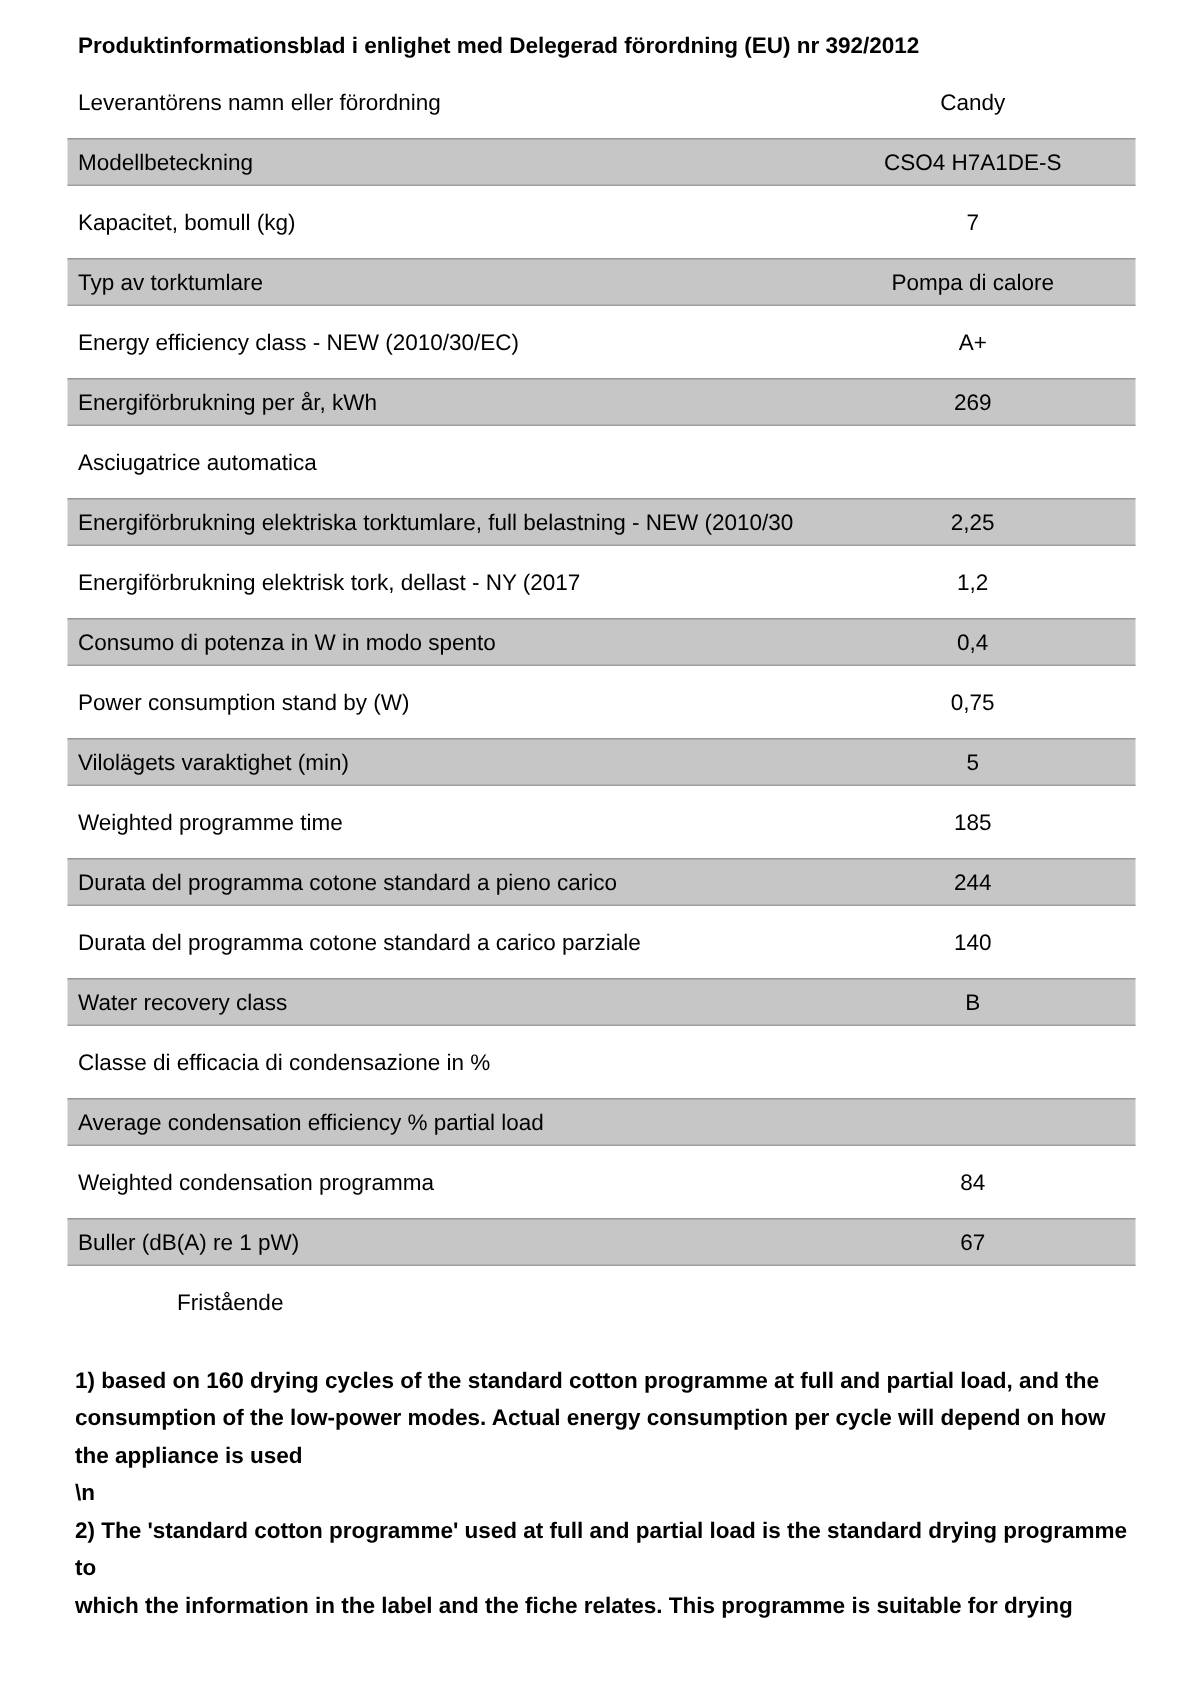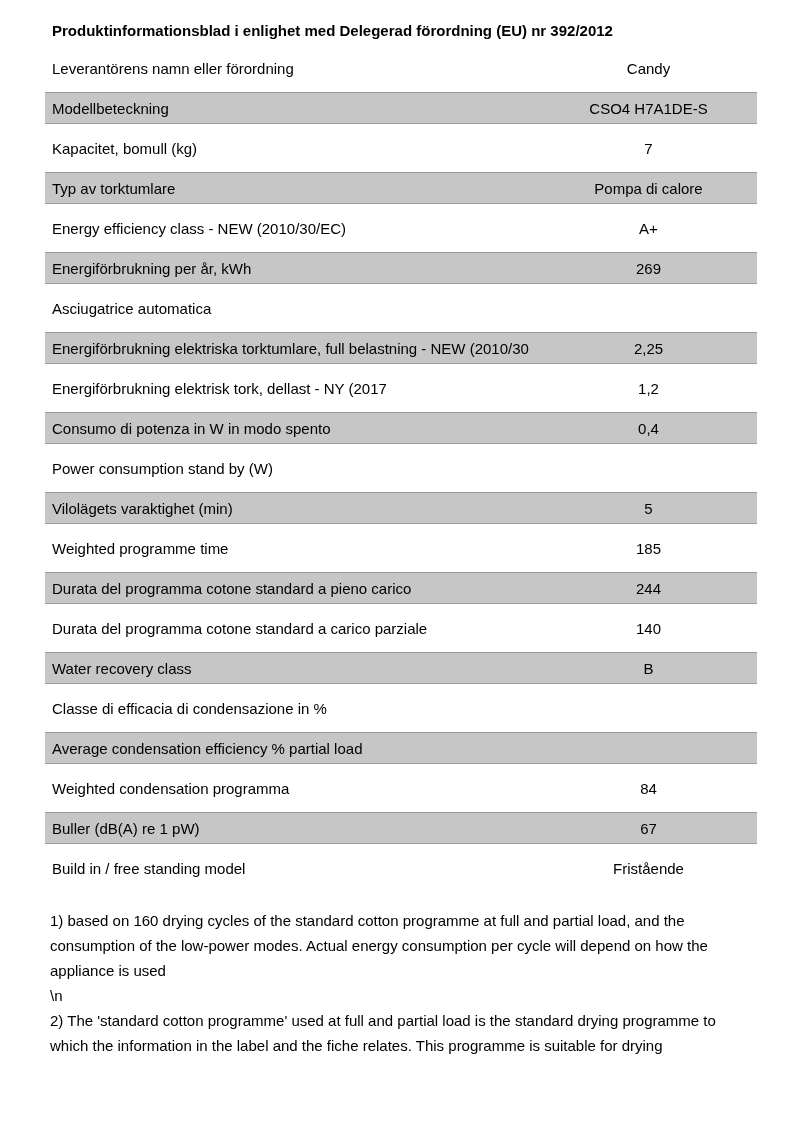"0,75" div.value { html: none -> <div>0,75</div> }
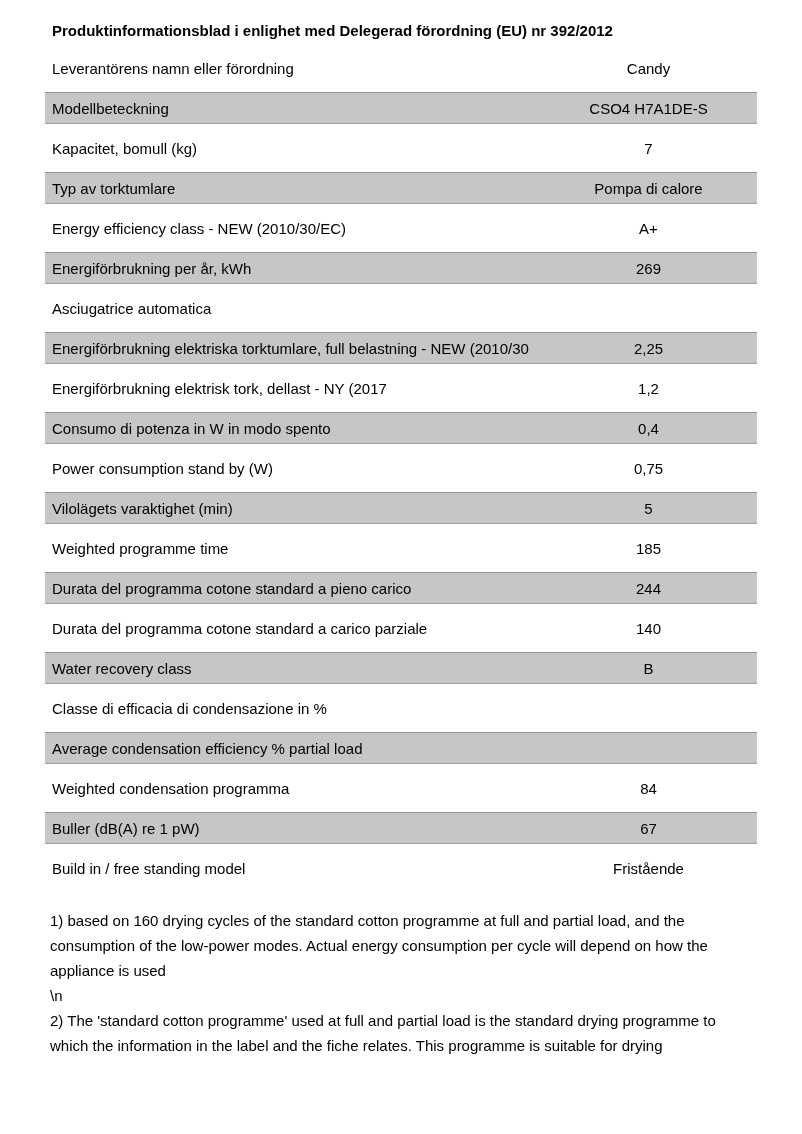"Build in / free standing" div.label { html: <div>Build in / free standing model</div> -> none }
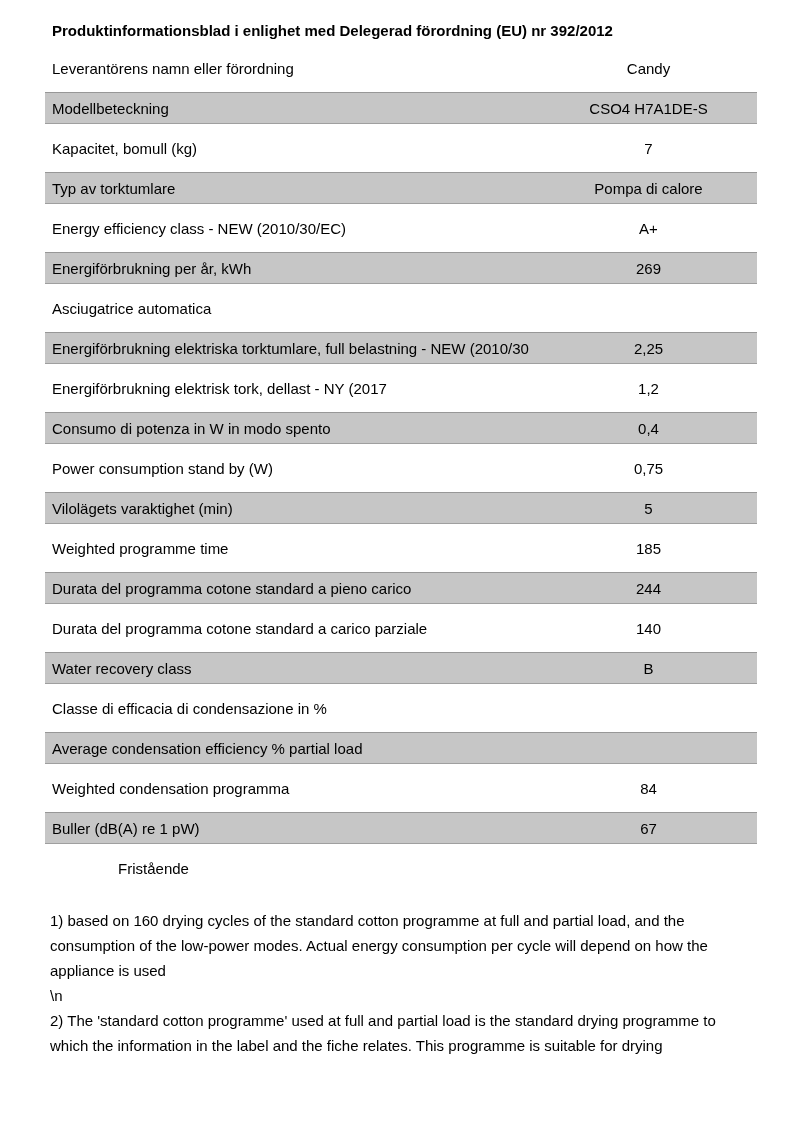"1) based on 160 drying" .footnotes { font-weight: none -> bold }
